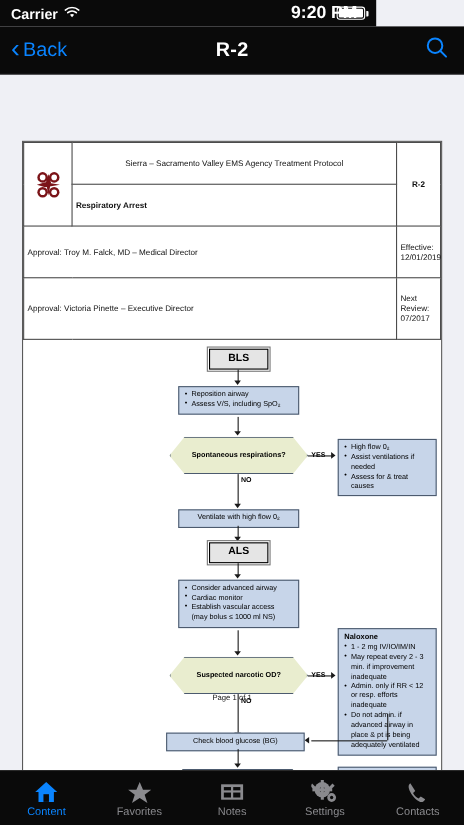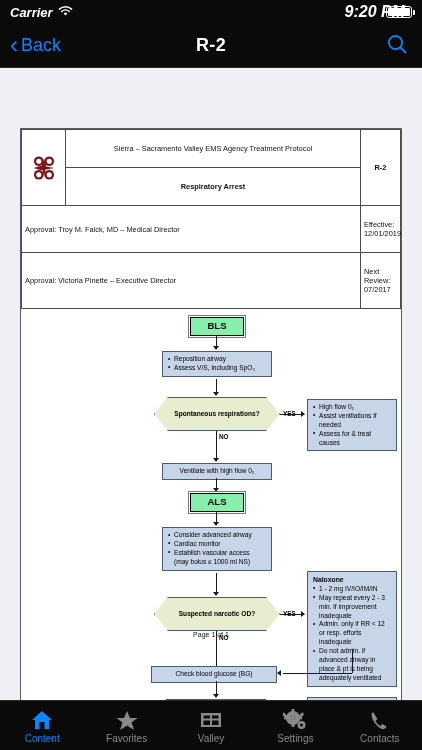"Carrier" .statusbar { font-style: italic -> none; width: 422px -> 342px }
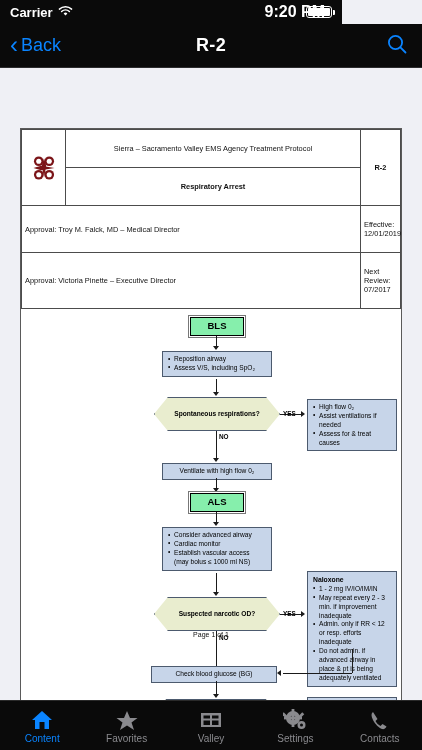"Respiratory Arrest" .sub-cell { text-align: center -> none }
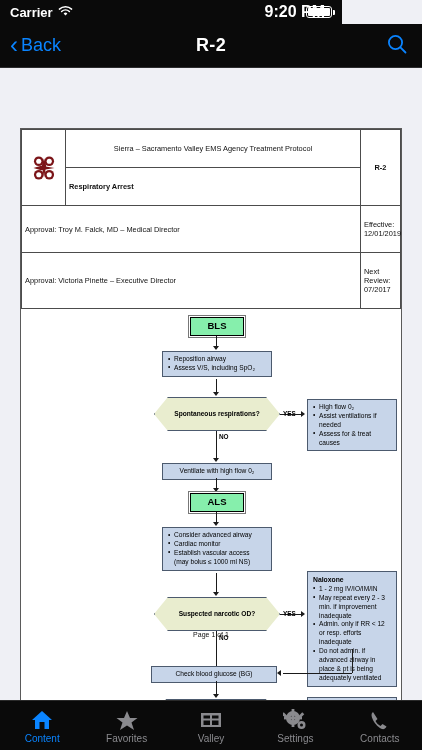"BLS" .term { background: #86efac -> #e5e5e5 }
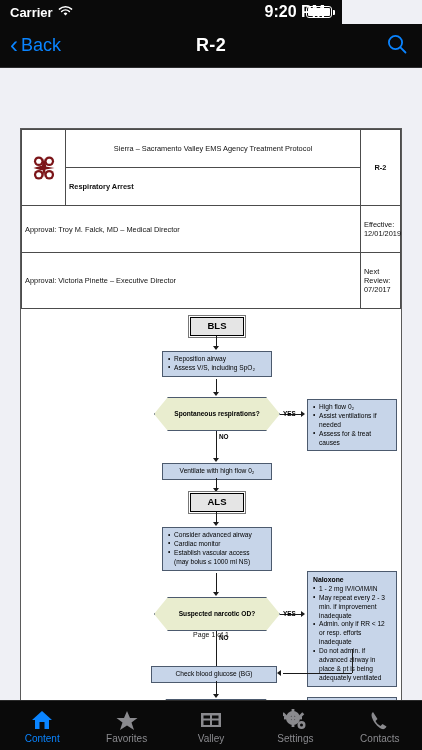"Valley" span { text: Valley -> Notes }
